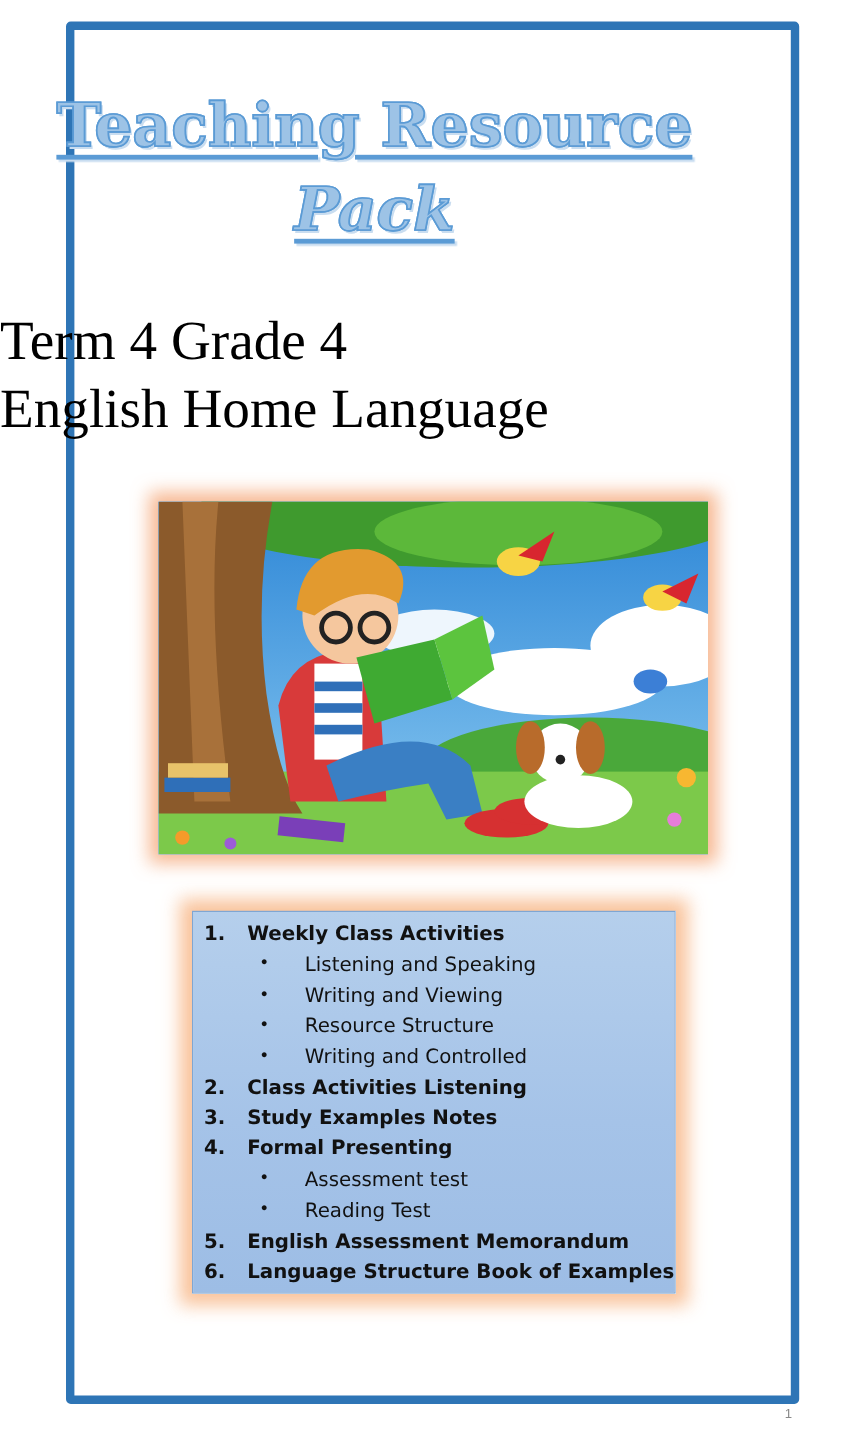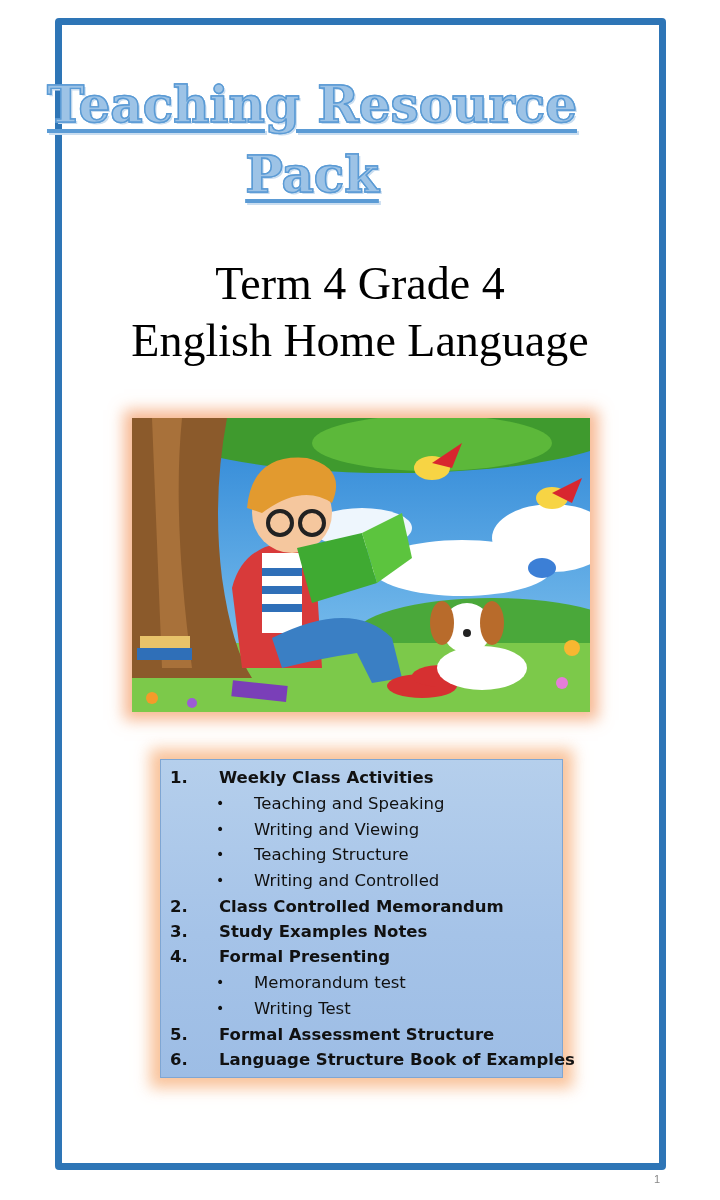"Pack" .title.l2 { font-style: none -> italic }
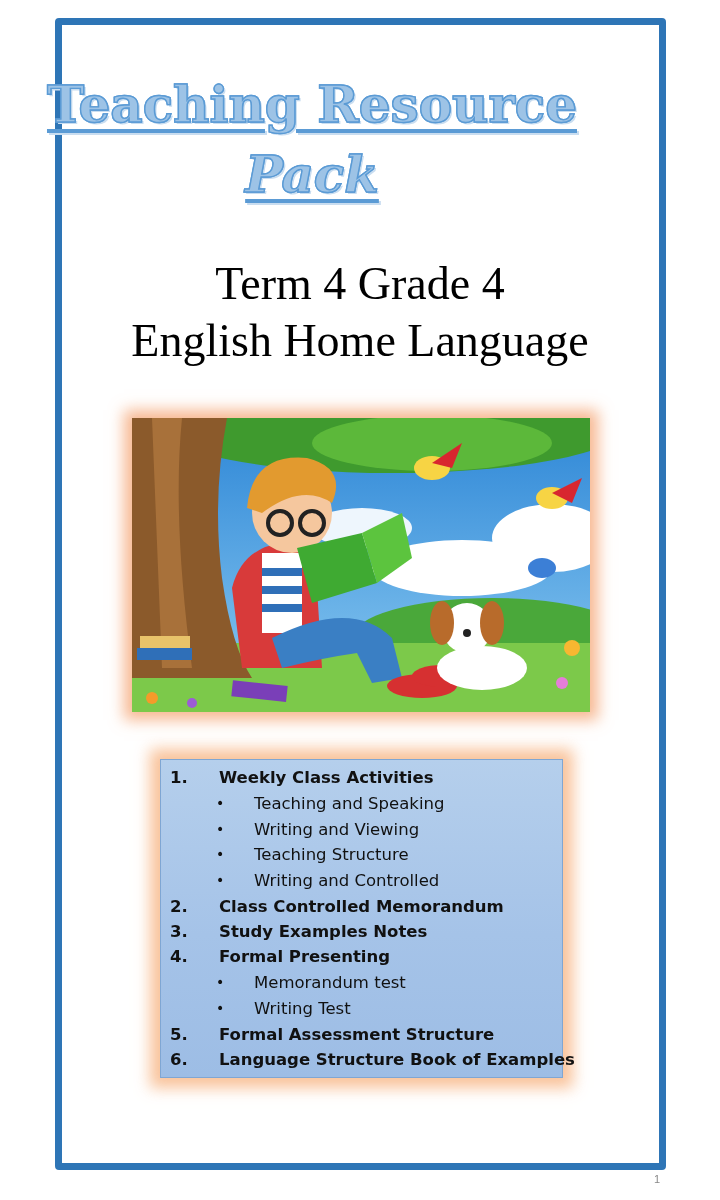"Term 4 Grade 4" .subtitle { text-align: center -> left }
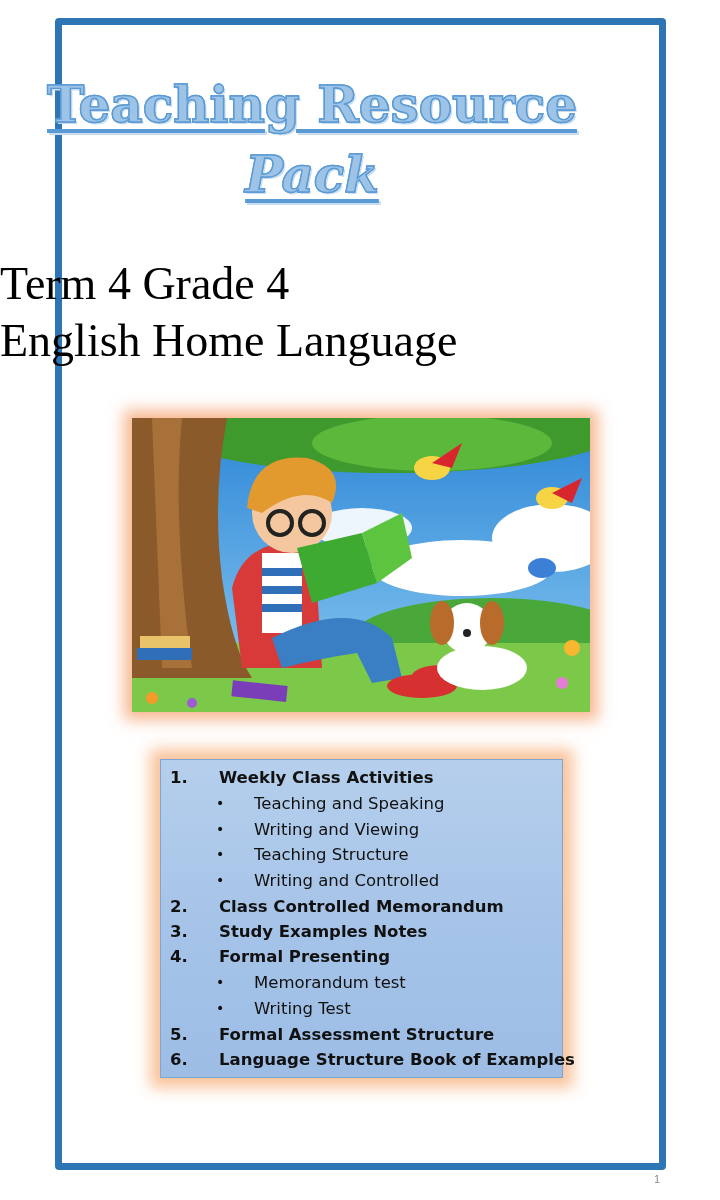"Weekly Class Activities" .item .lbl { left: 58px -> 45px }
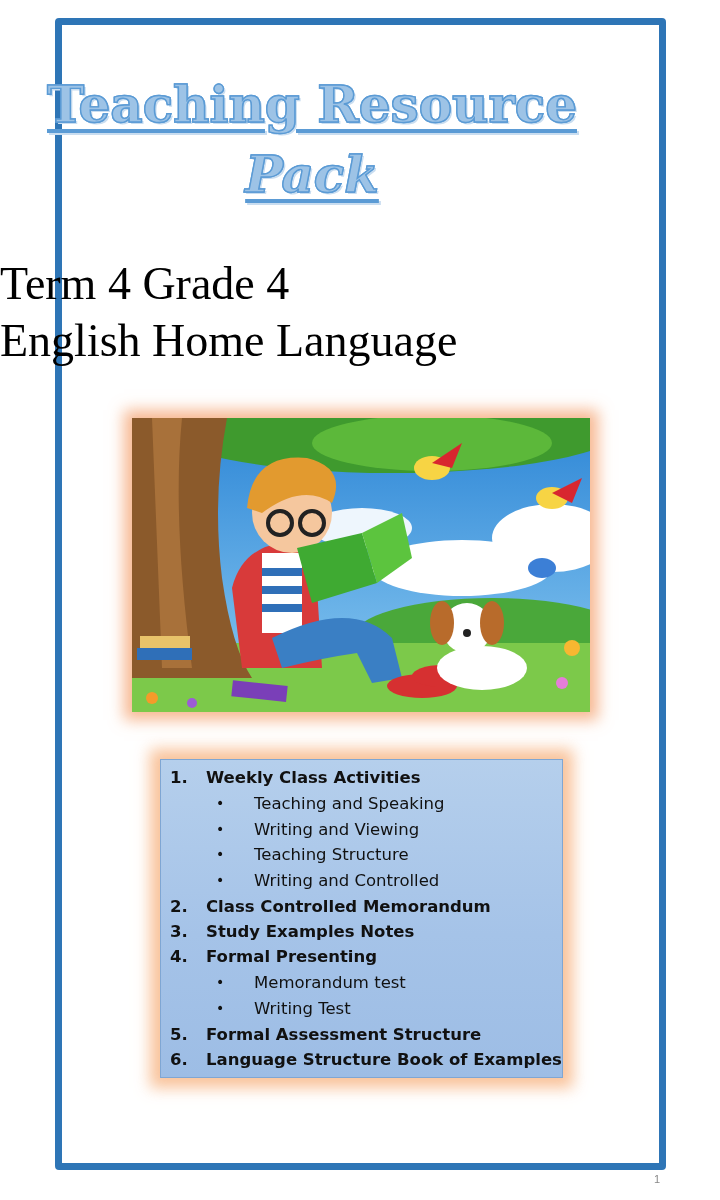"Teaching and Speaking" span.lbl { text: Teaching -> Listening }
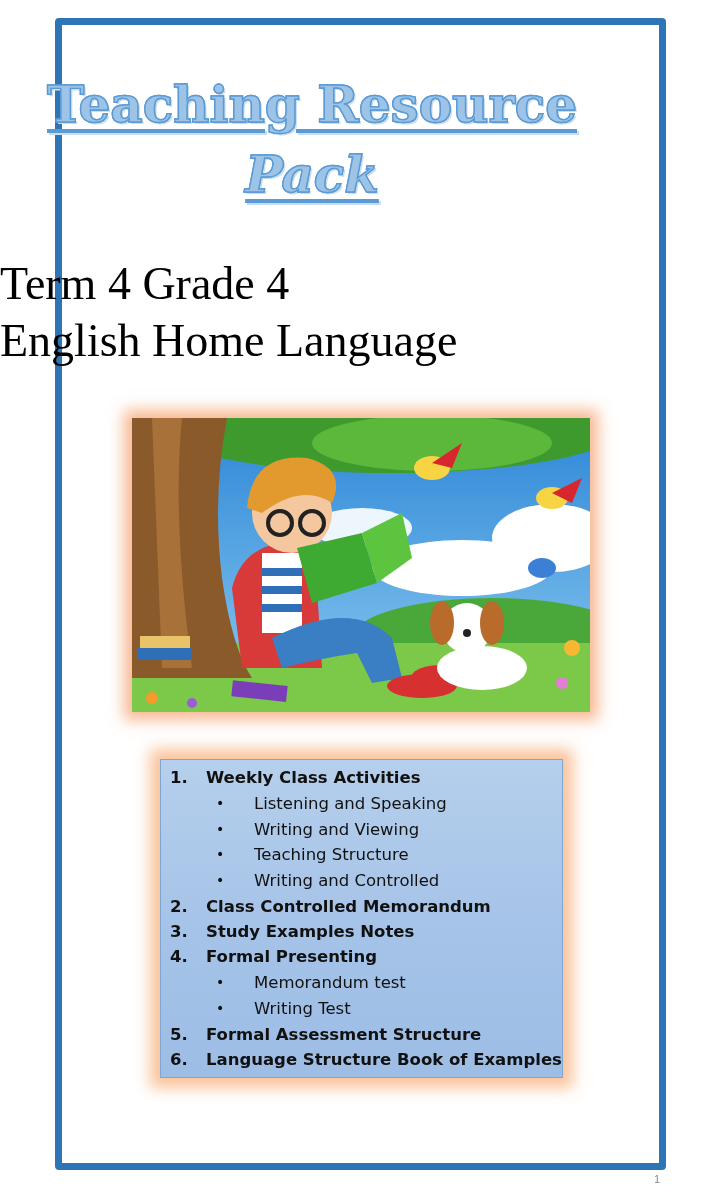"Teaching Structure" span.lbl { text: Teaching -> Resource }
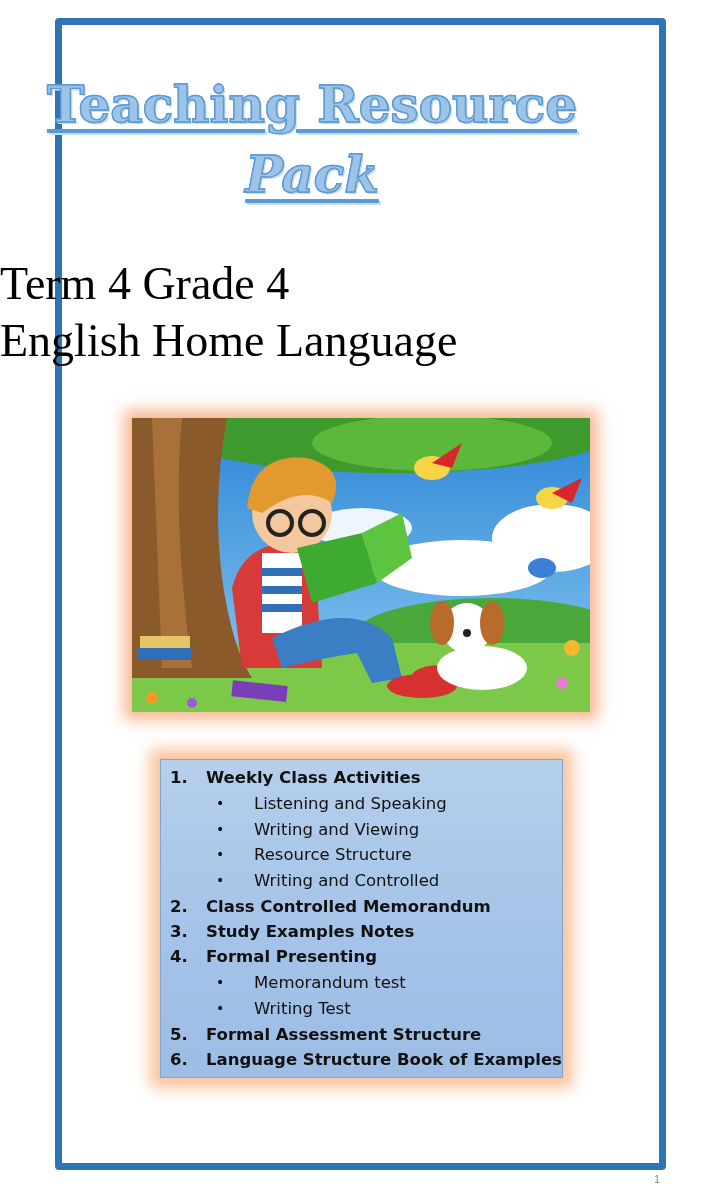"Class Controlled Memorandum" span.lbl { text: Controlled Memorandum -> Activities Listening }
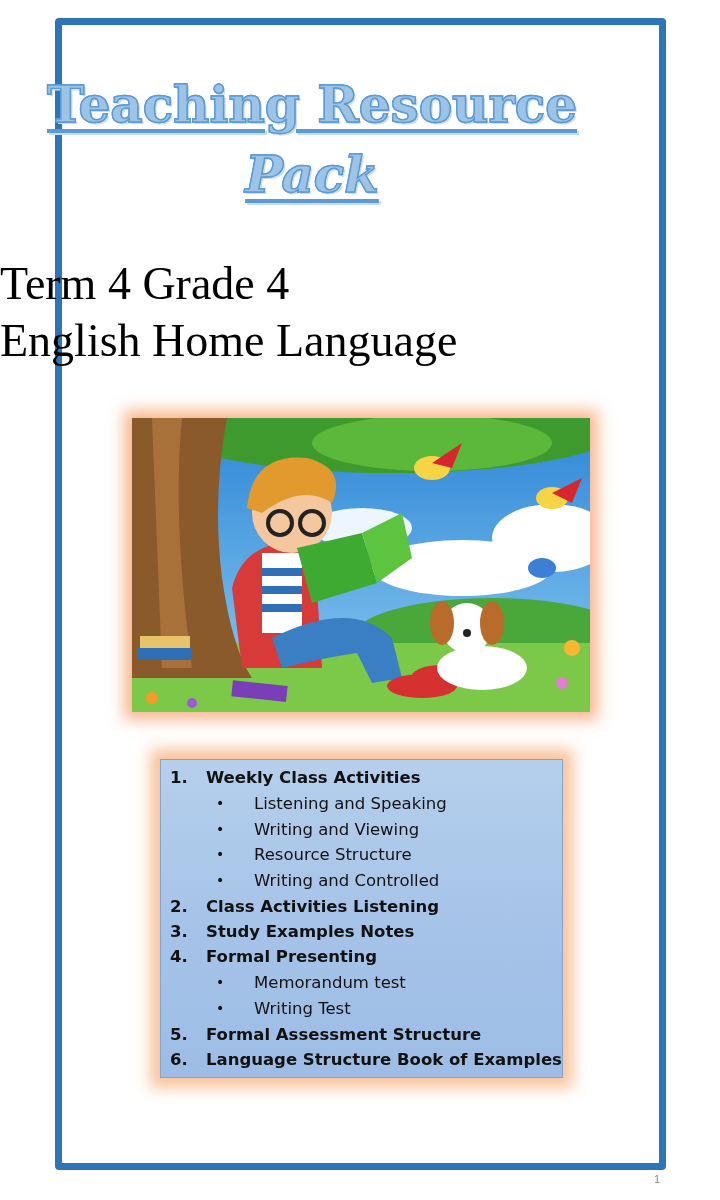"Memorandum test" span.lbl { text: Memorandum -> Assessment }
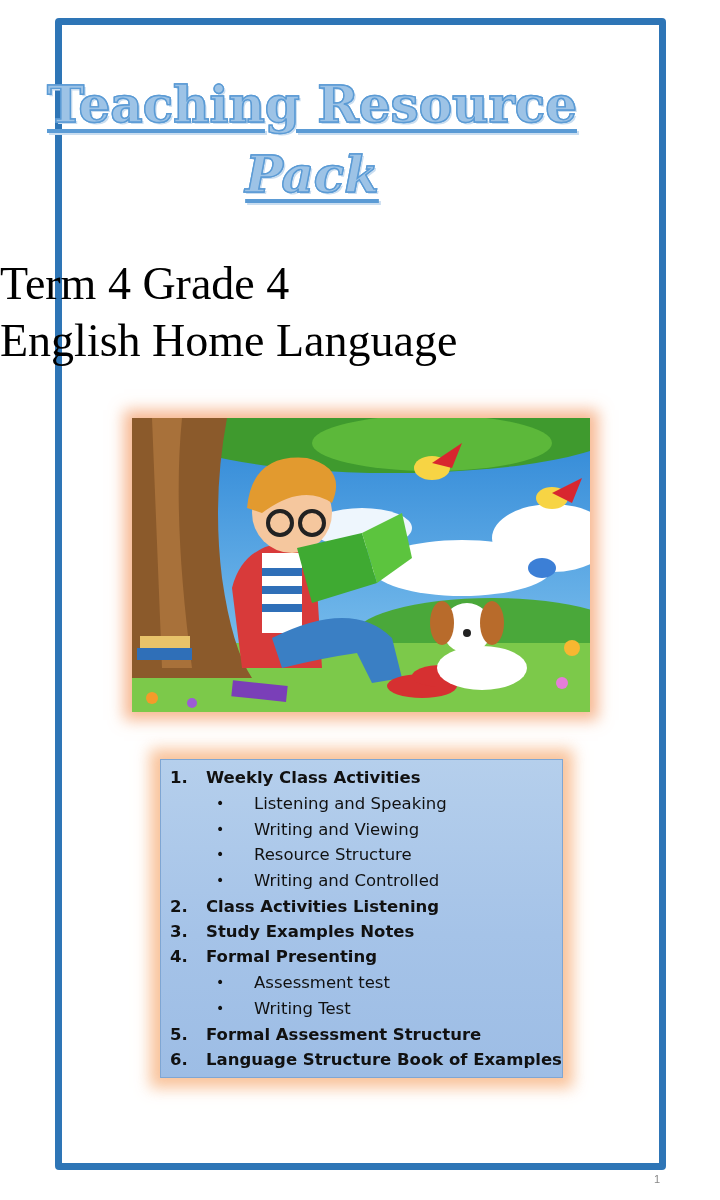"Writing Test" span.lbl { text: Writing -> Reading }
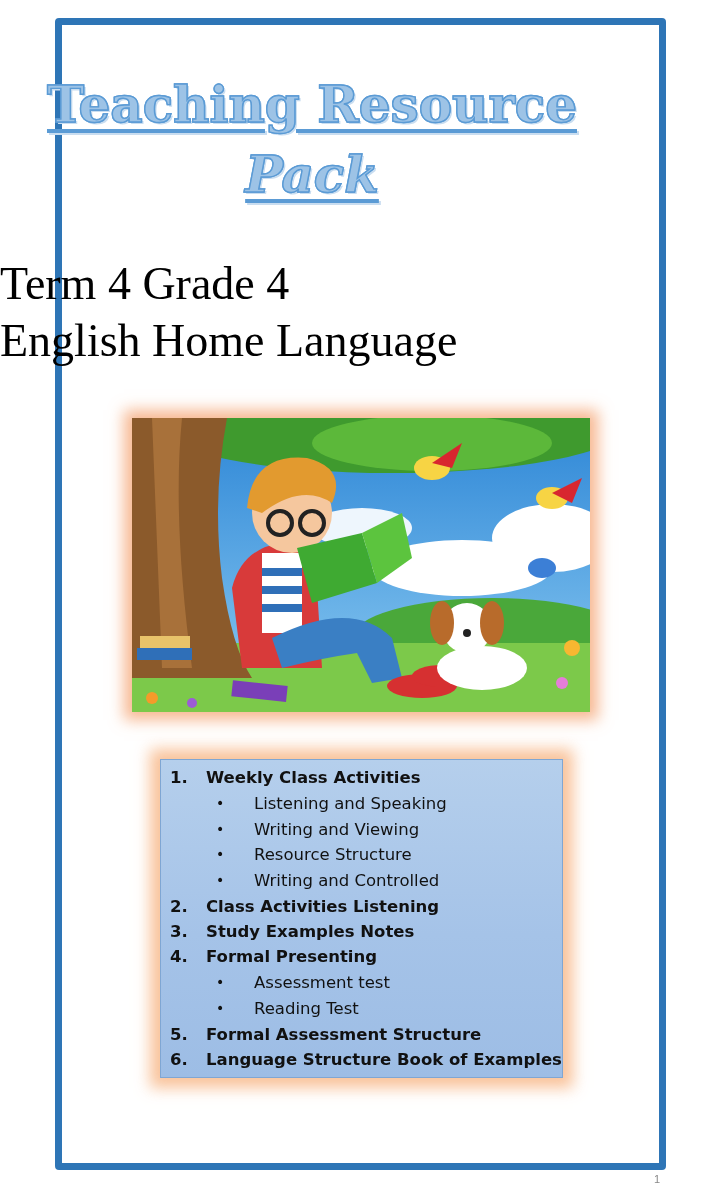"Formal Assessment Structure" span.lbl { text: Formal Assessment Structure -> English Assessment Memorandum }
